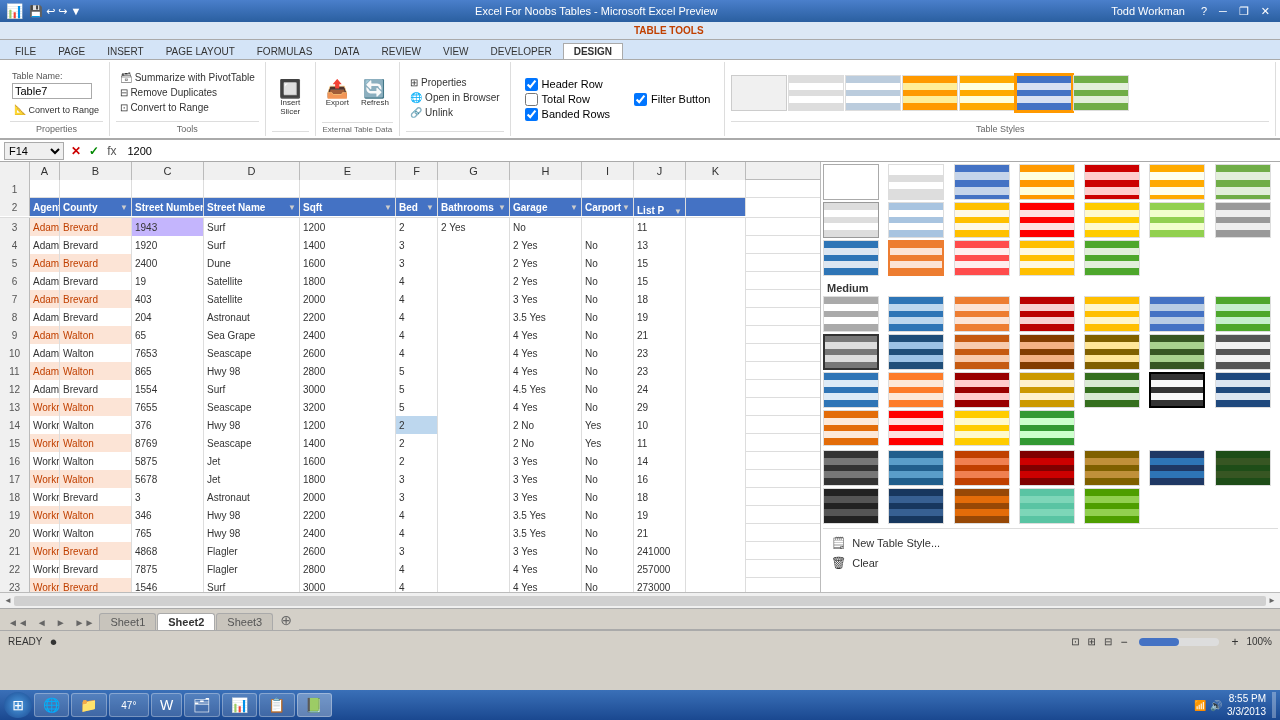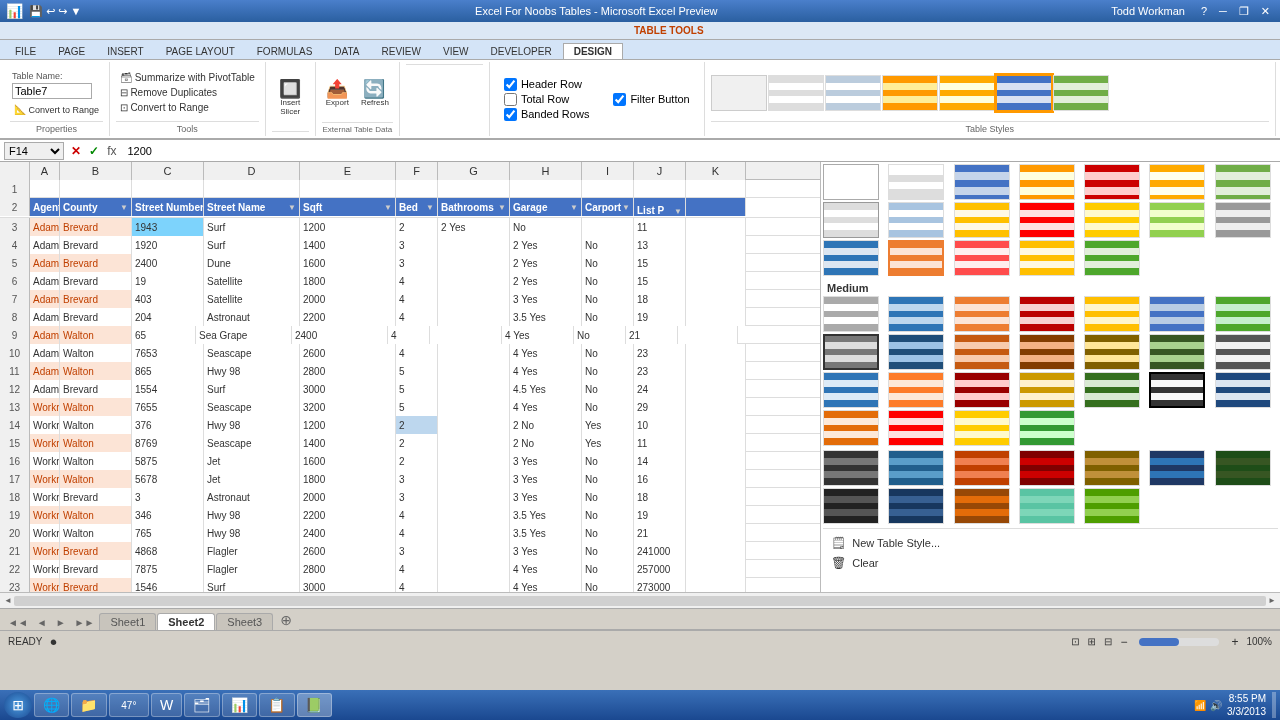"⊞ Properties" div.ribbon-group-content { html: none -> <div> <div>⊞ Properties</div> <div>🌐 Open in Browser</div> <div>🔗 Unlink</div> </div> }
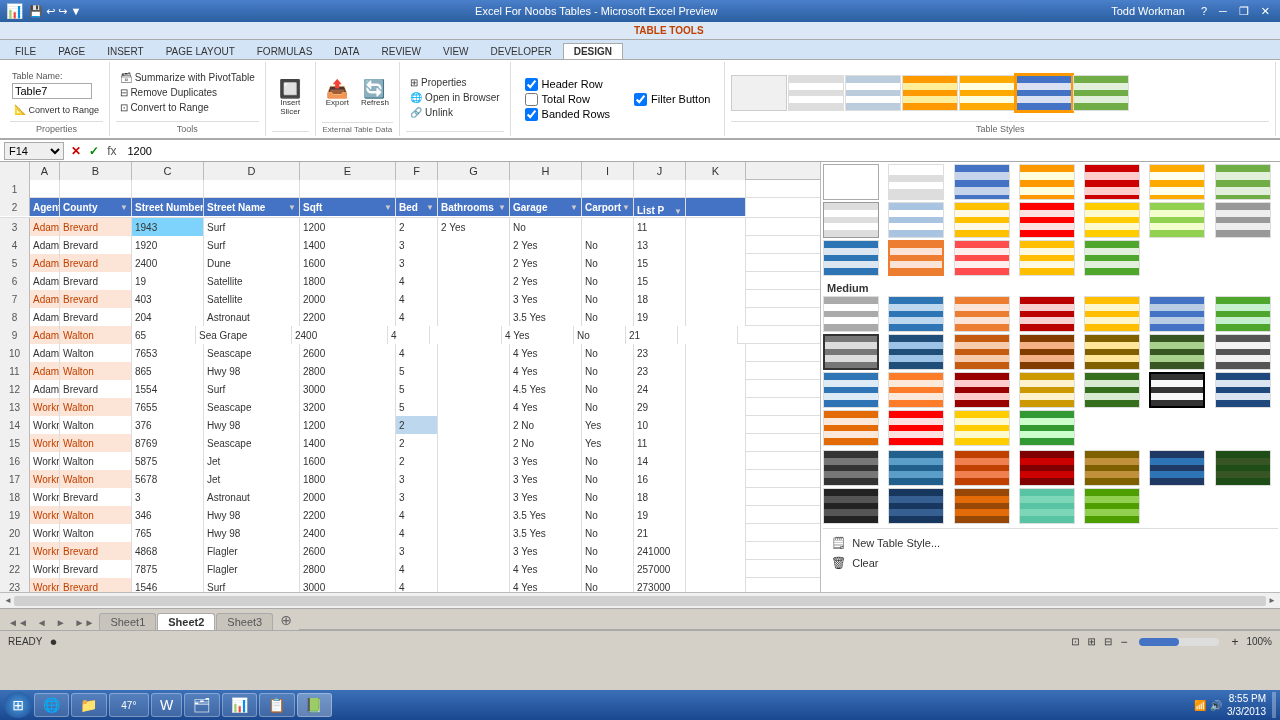"1943" div.cell { background: #7dd3fc -> #c4b5fd }
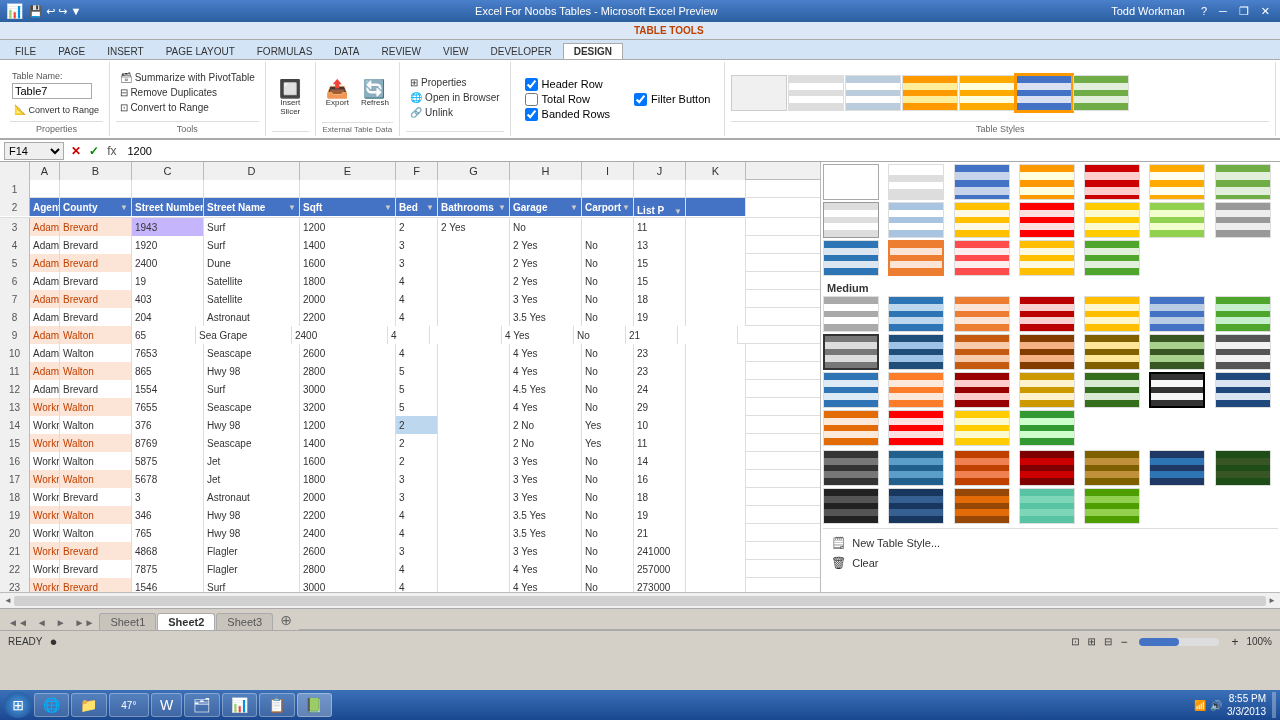"65" div.cell { width: 64px -> 72px }
